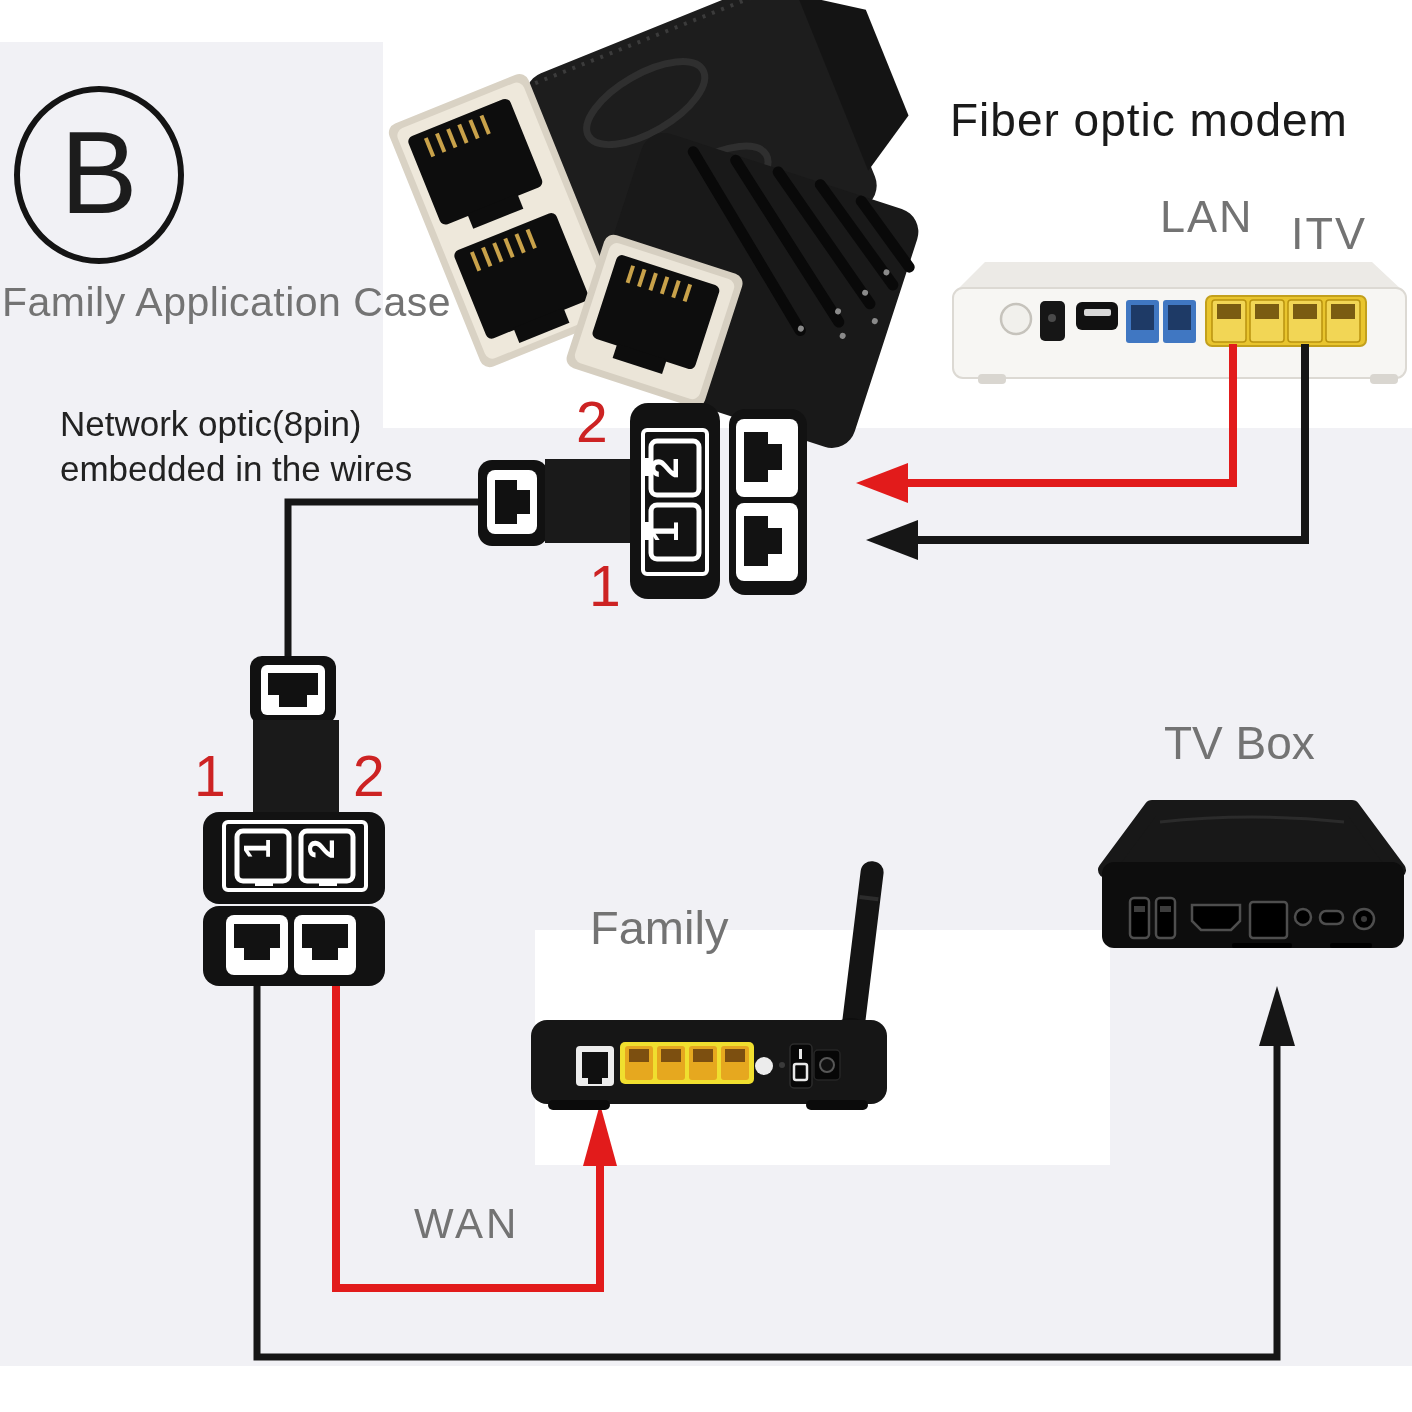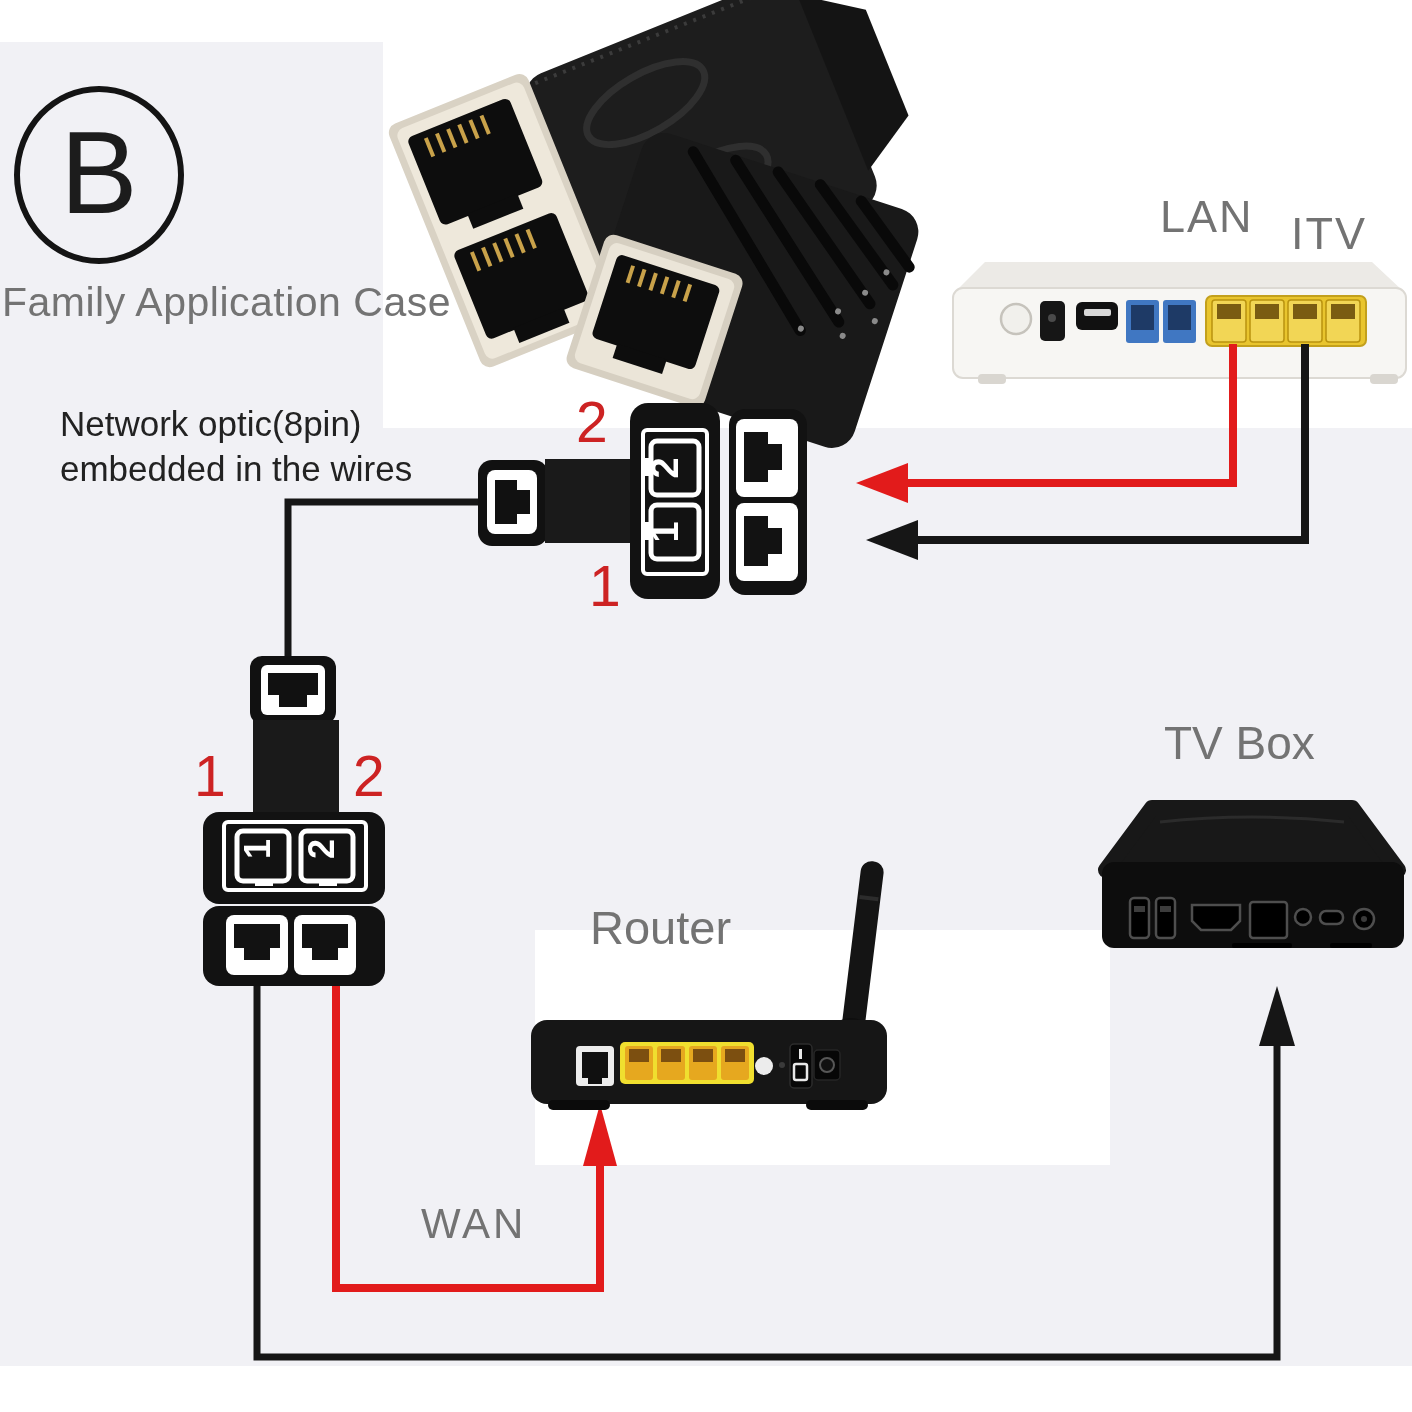"Fiber optic modem" div.label { html: none -> <div>Fiber optic modem</div> }
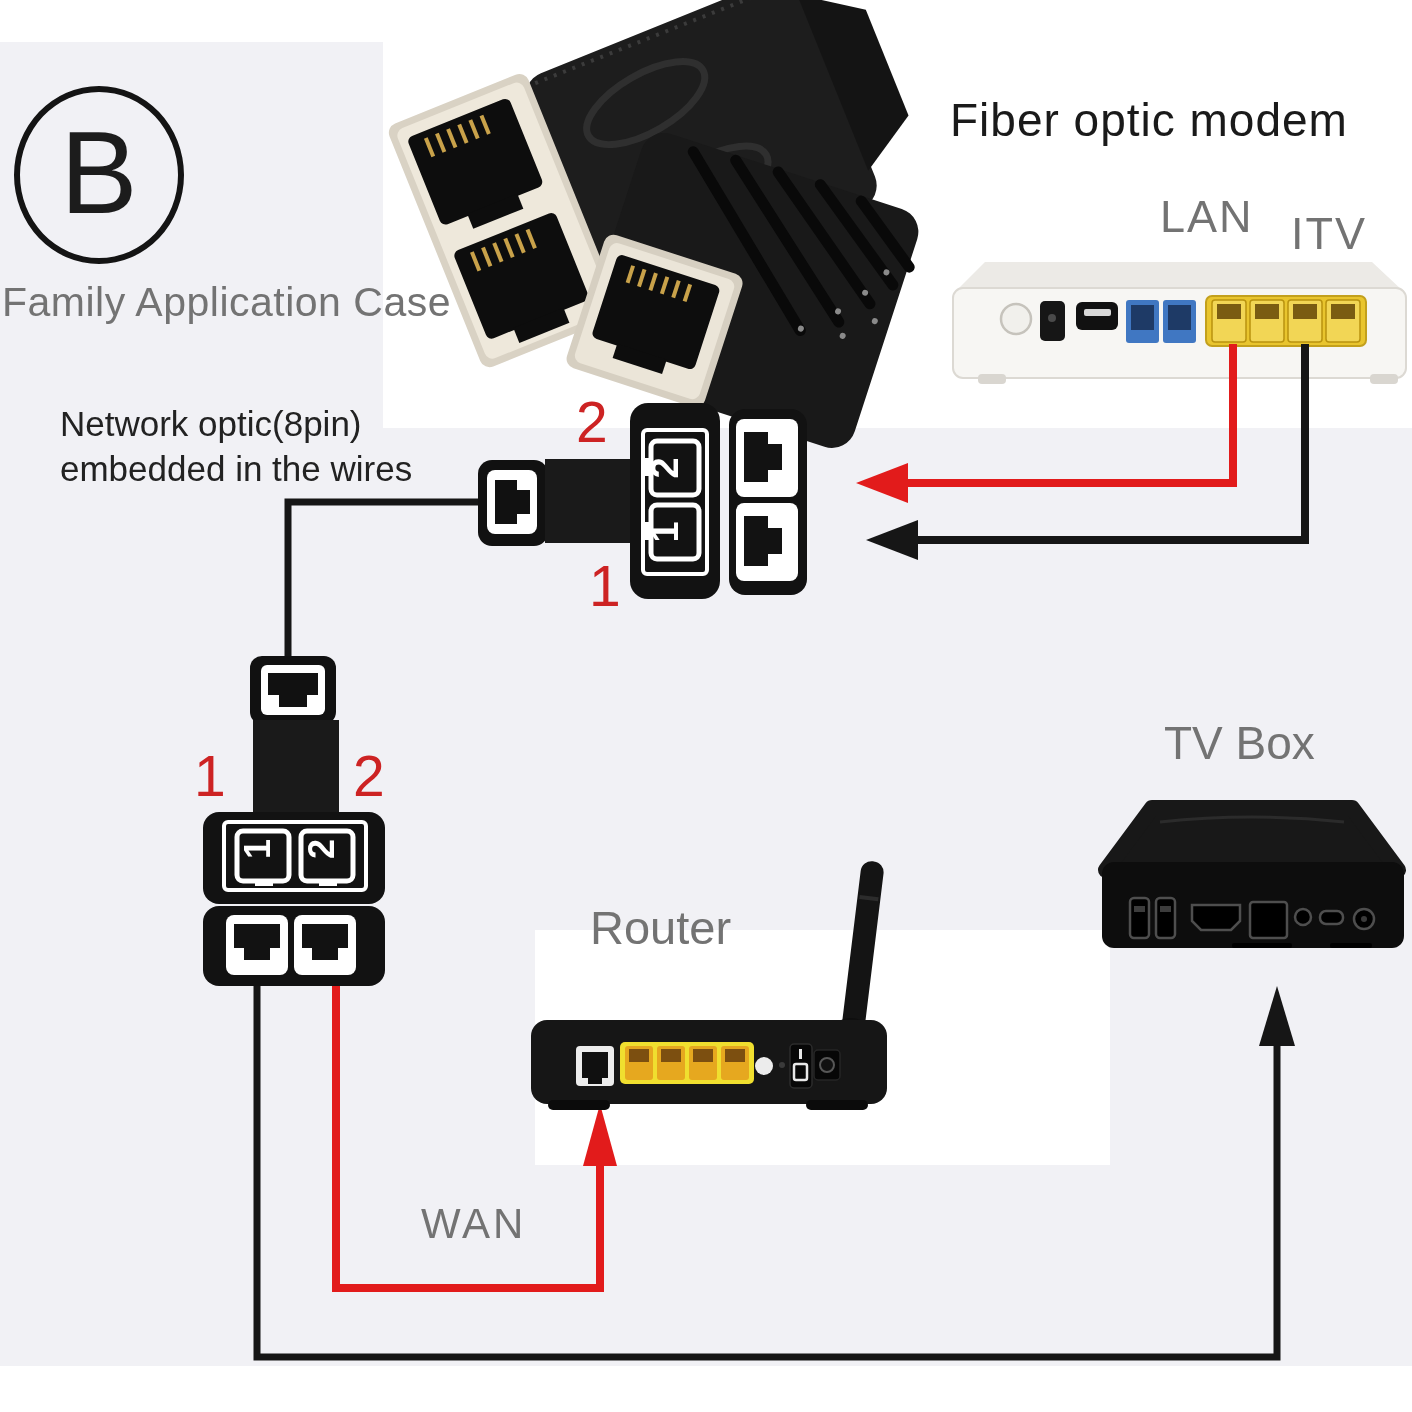"Router" div.label { text: Router -> Family }
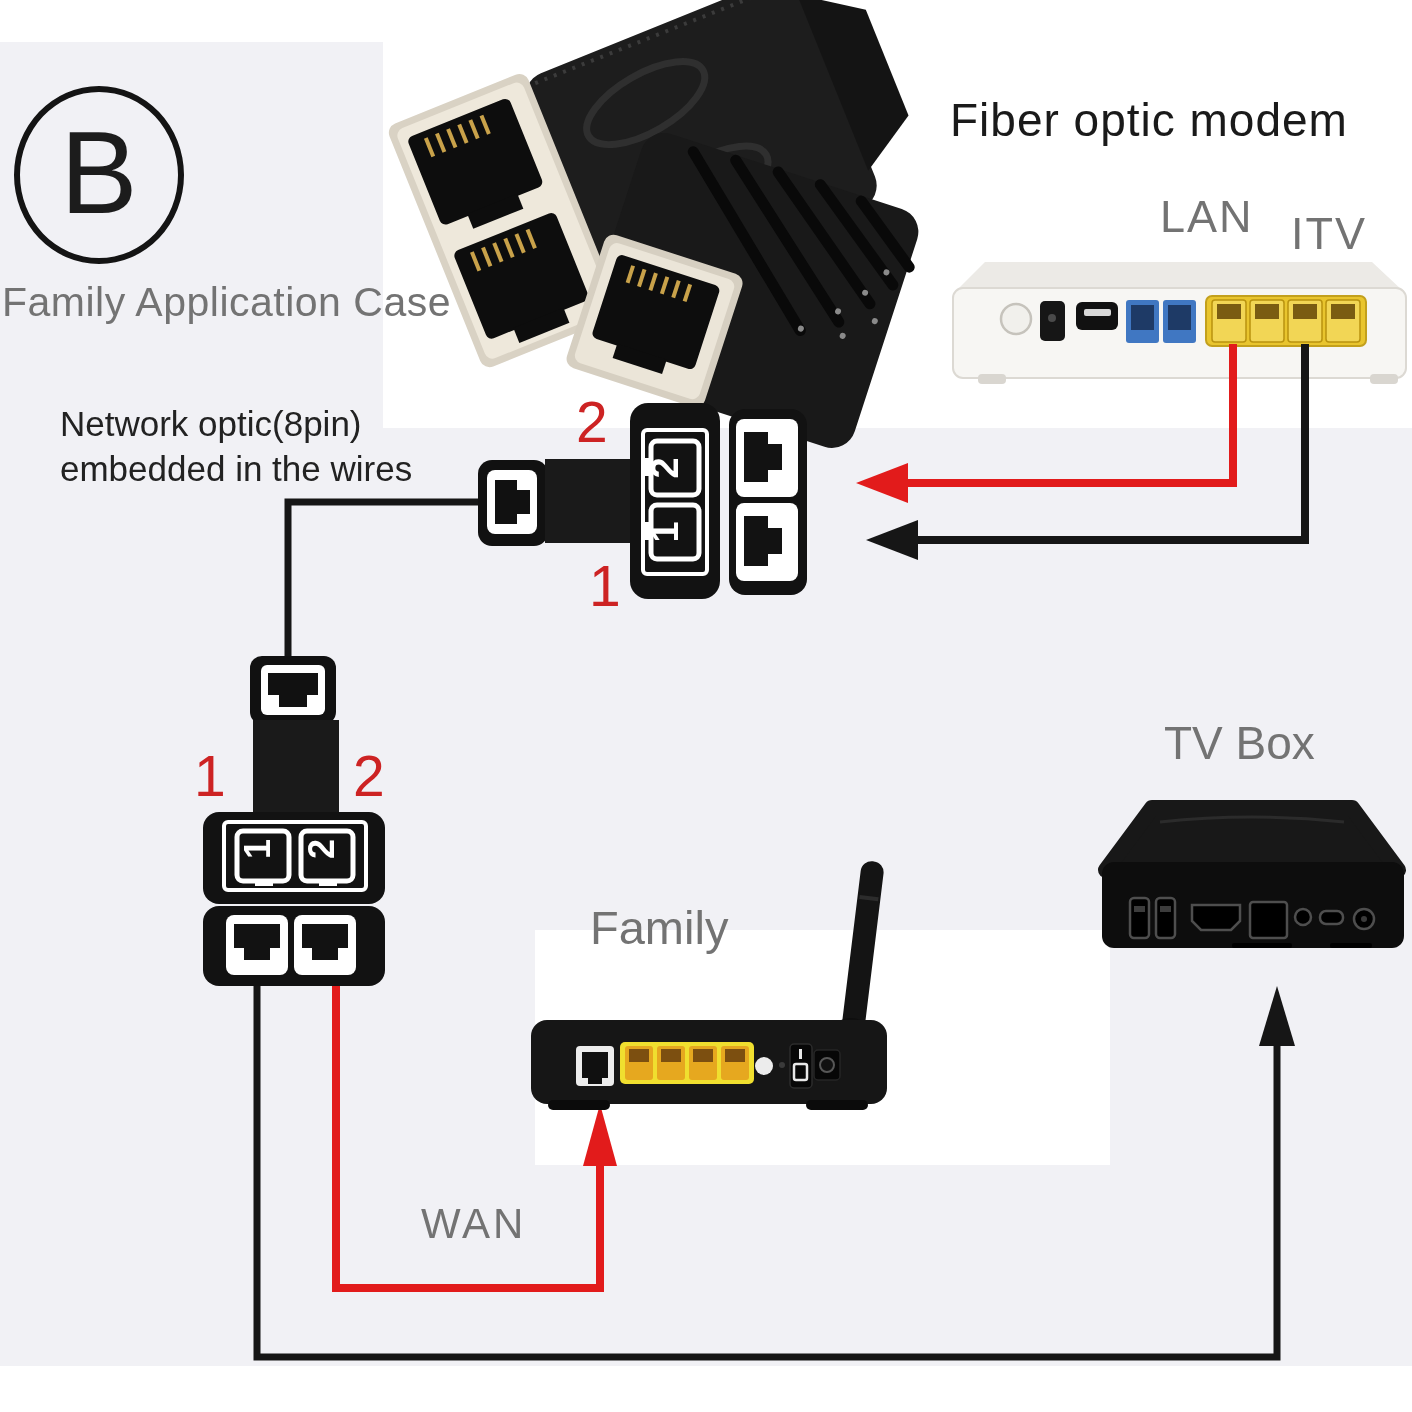"WAN" .wan-label { margin-left: 7px -> none }
